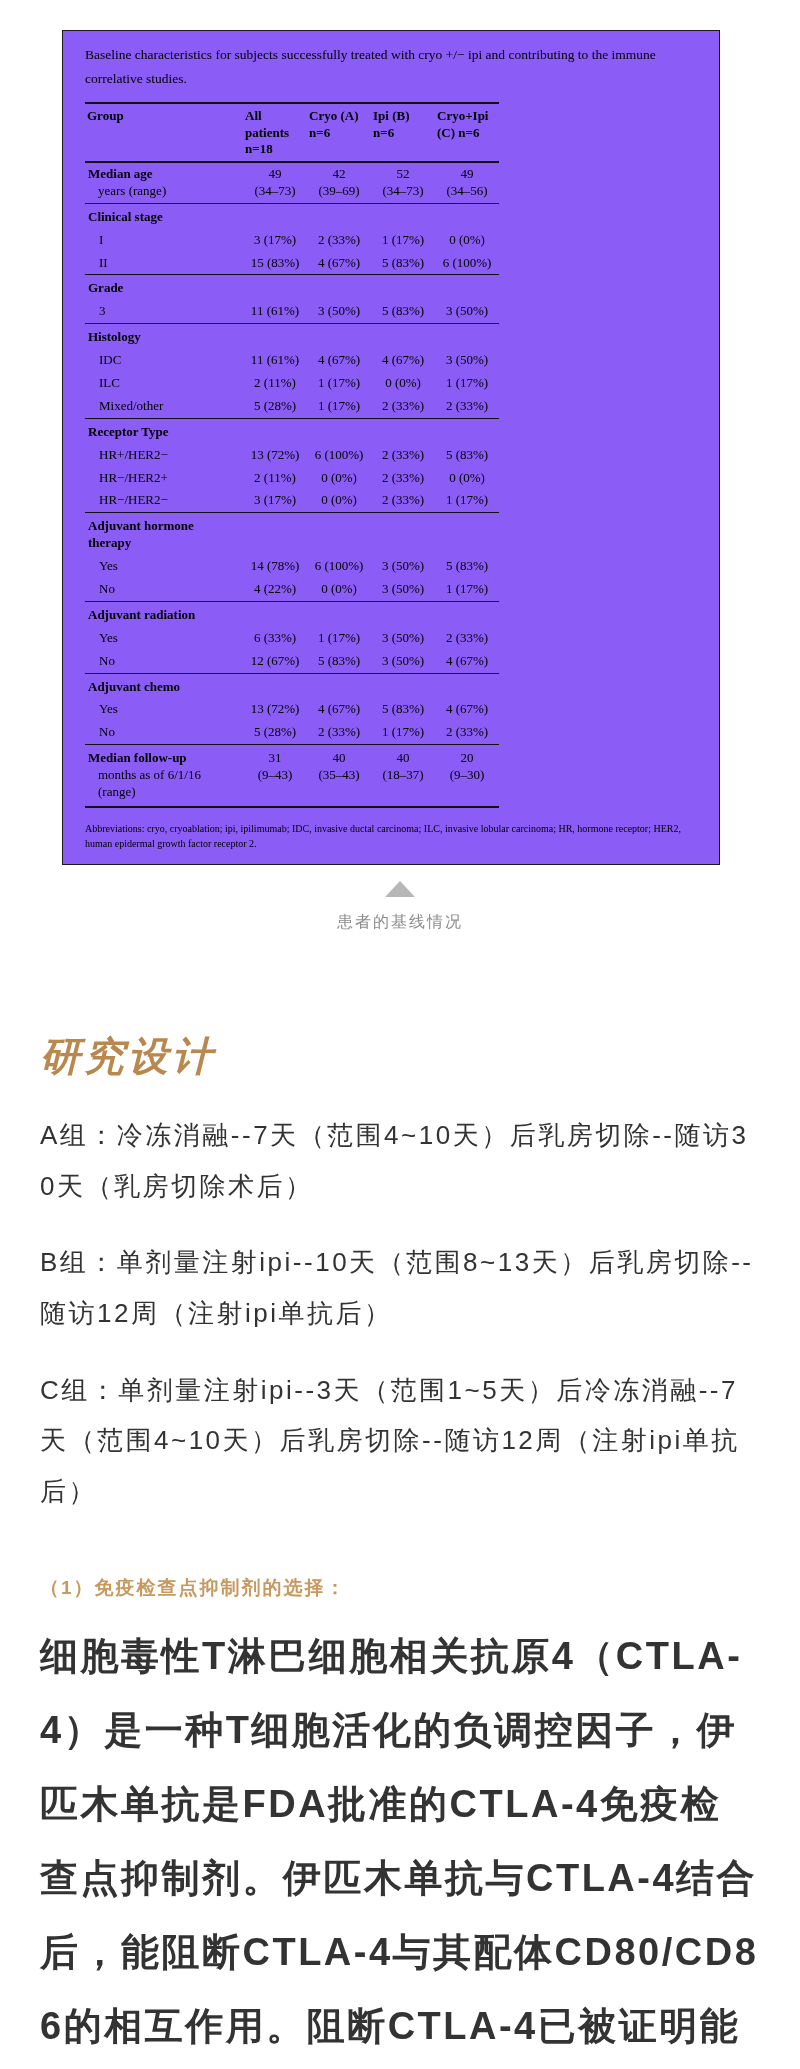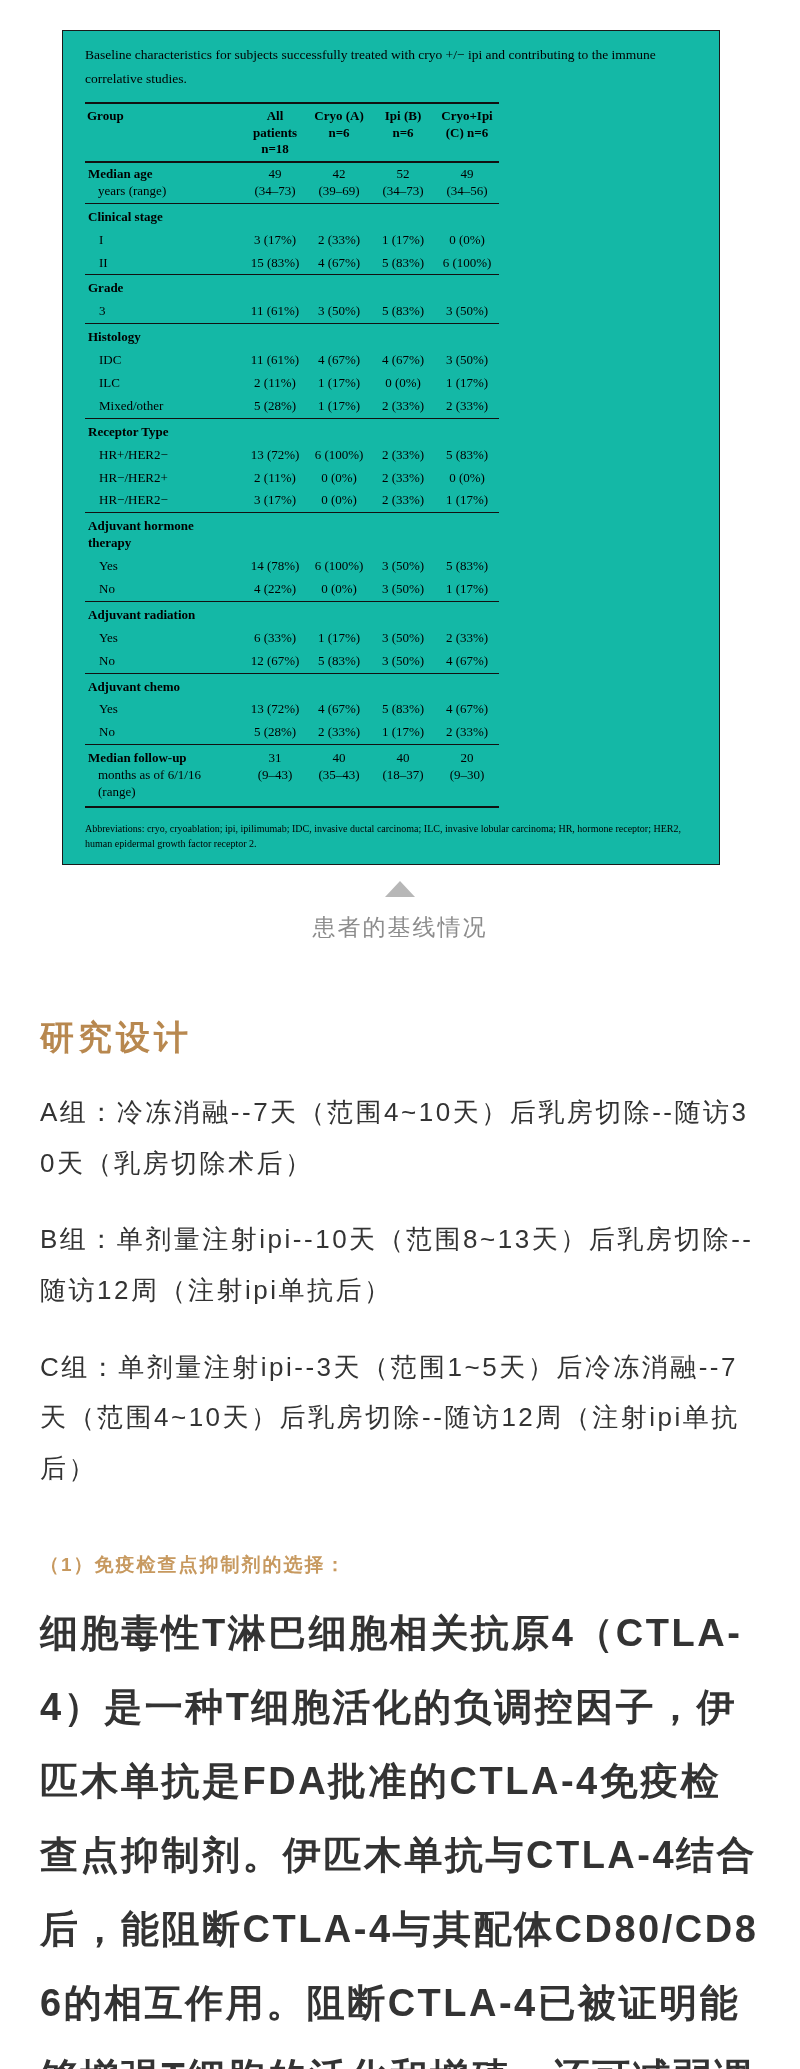"Baseline characteristics for subjects" .figure-box { background: #14b8a6 -> #8b5cf6 }
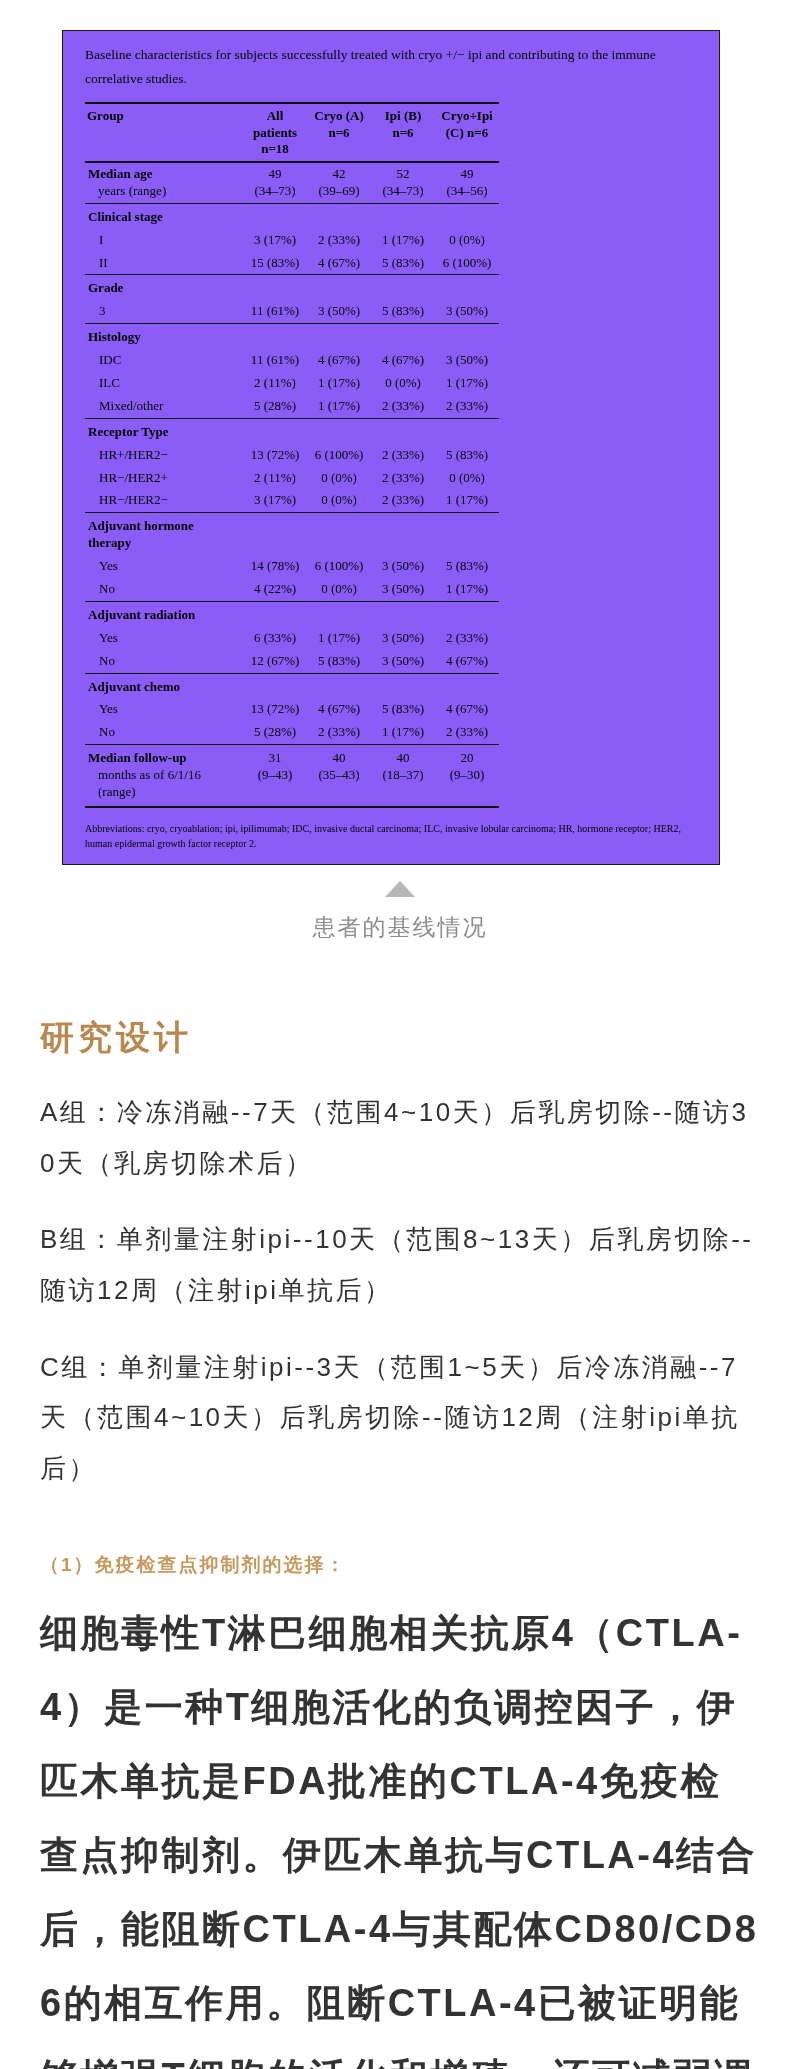"All patients" thead th { text-align: center -> left }
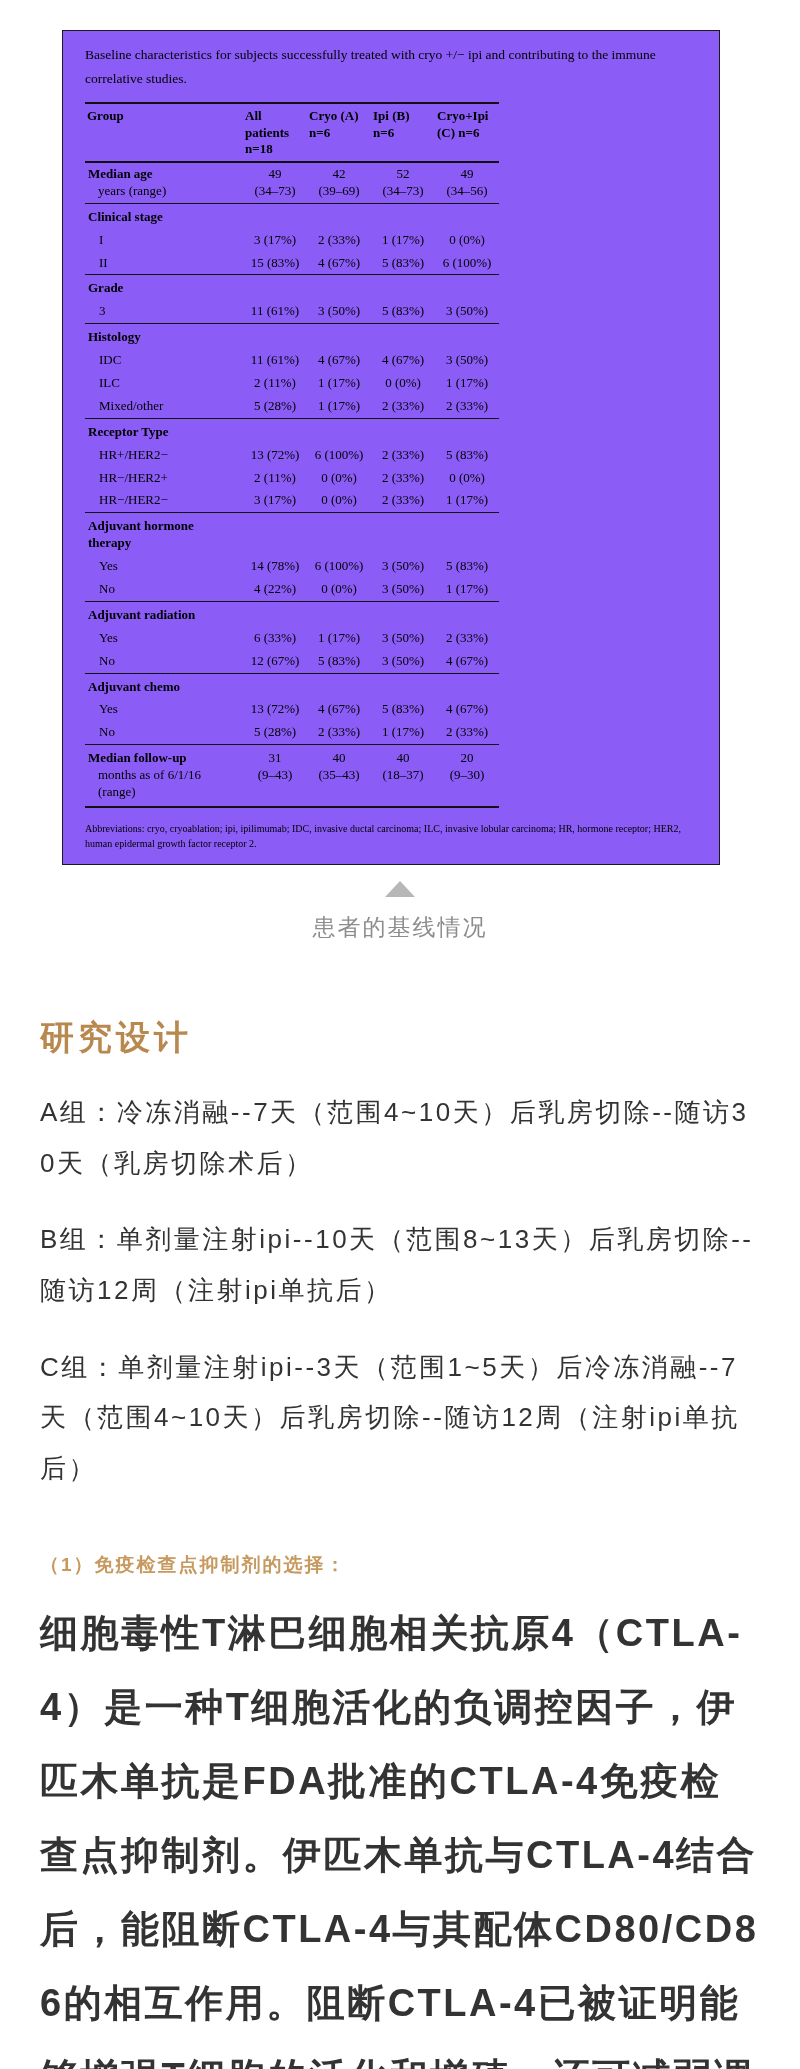"患者的基线情况" .caption { font-size: 23px -> 16px }
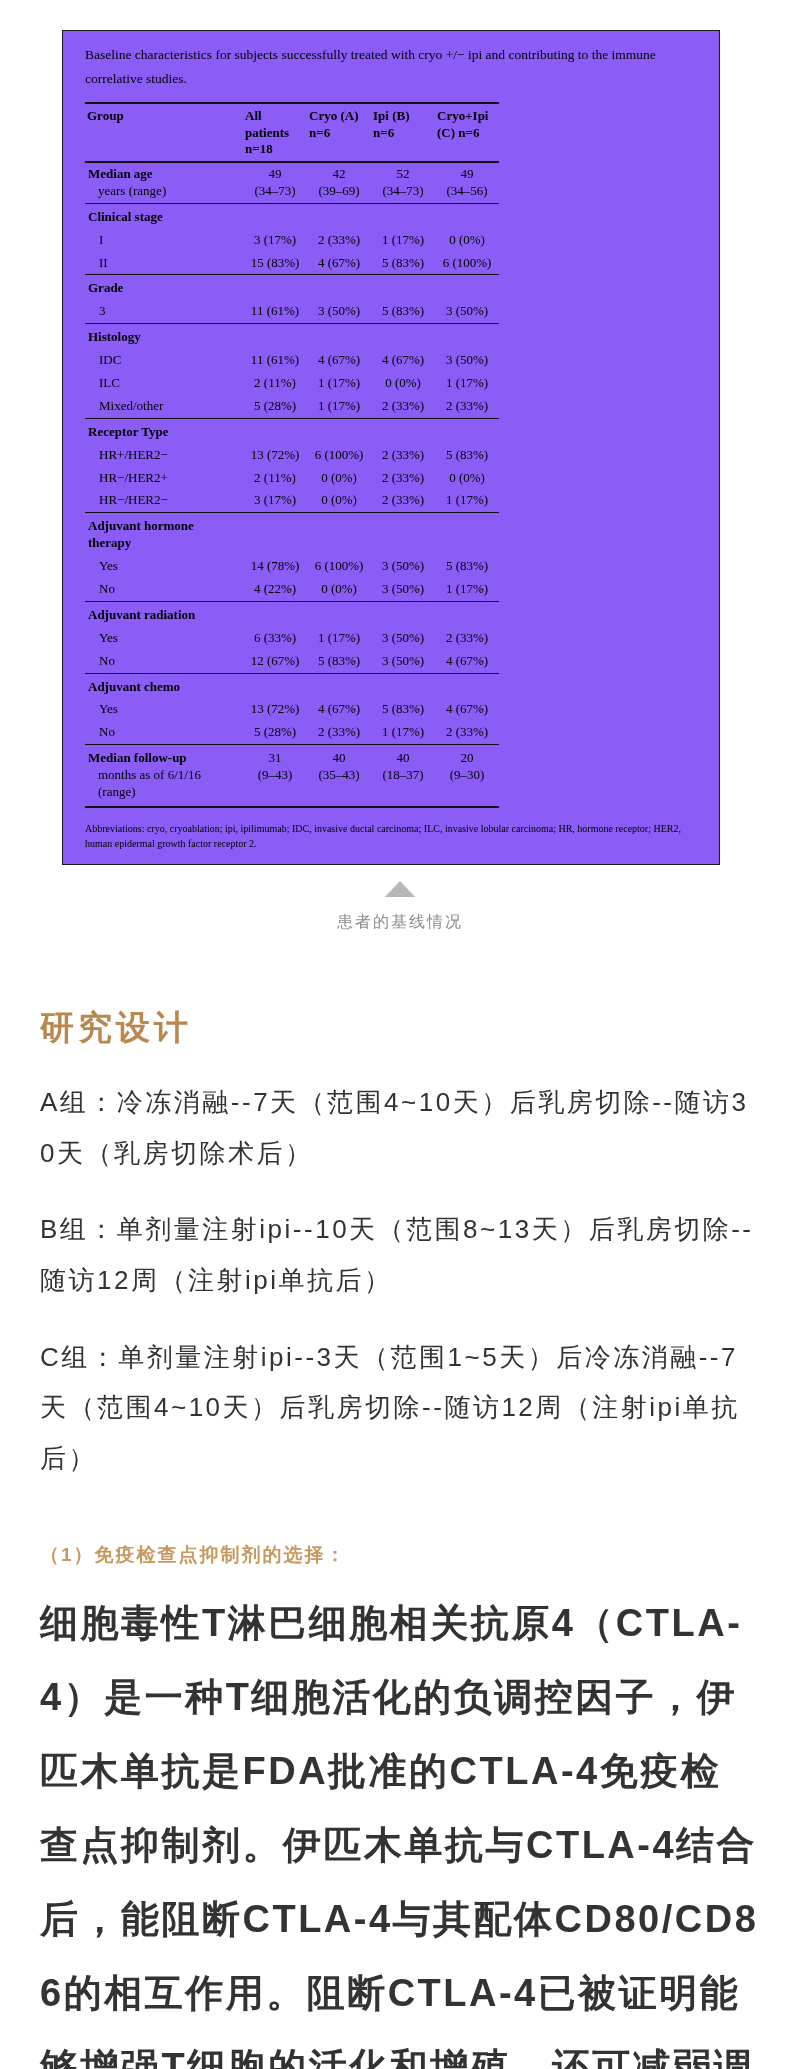"研究设计" .section-title { font-size: 34px -> 40px; font-style: none -> italic; margin: 72px 40px 0 40px -> 96px 40px 0 40px }
